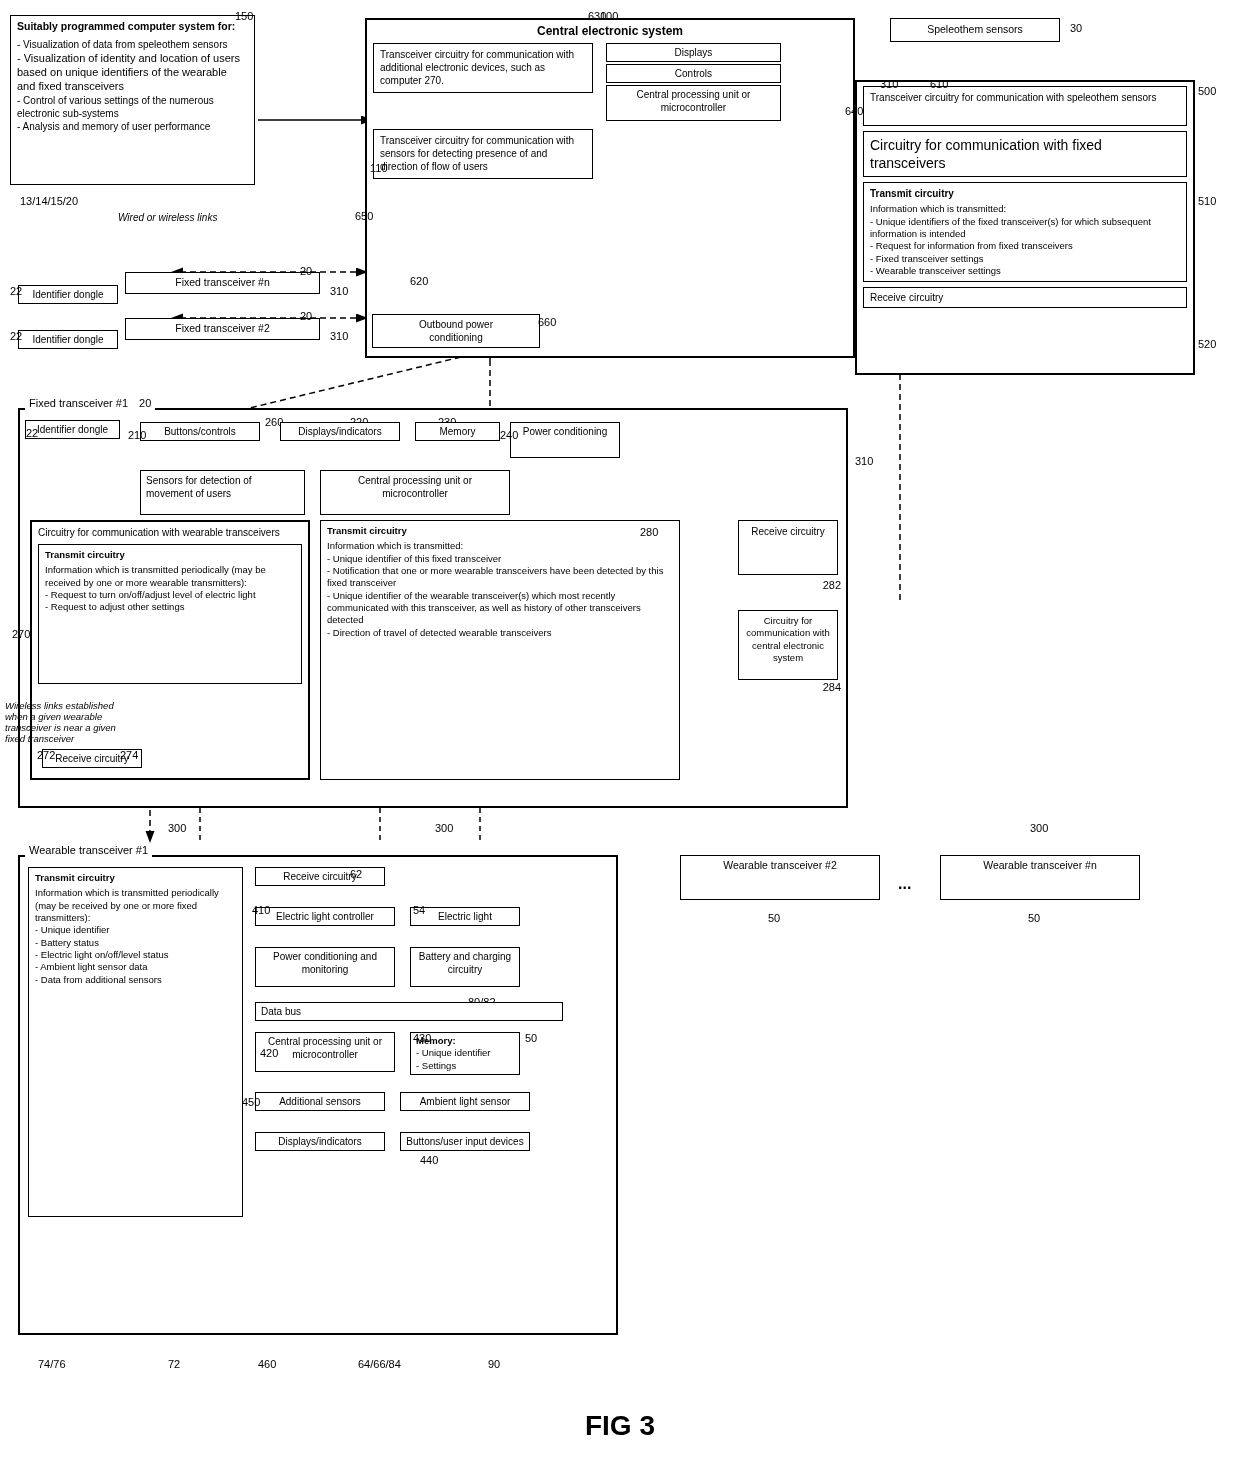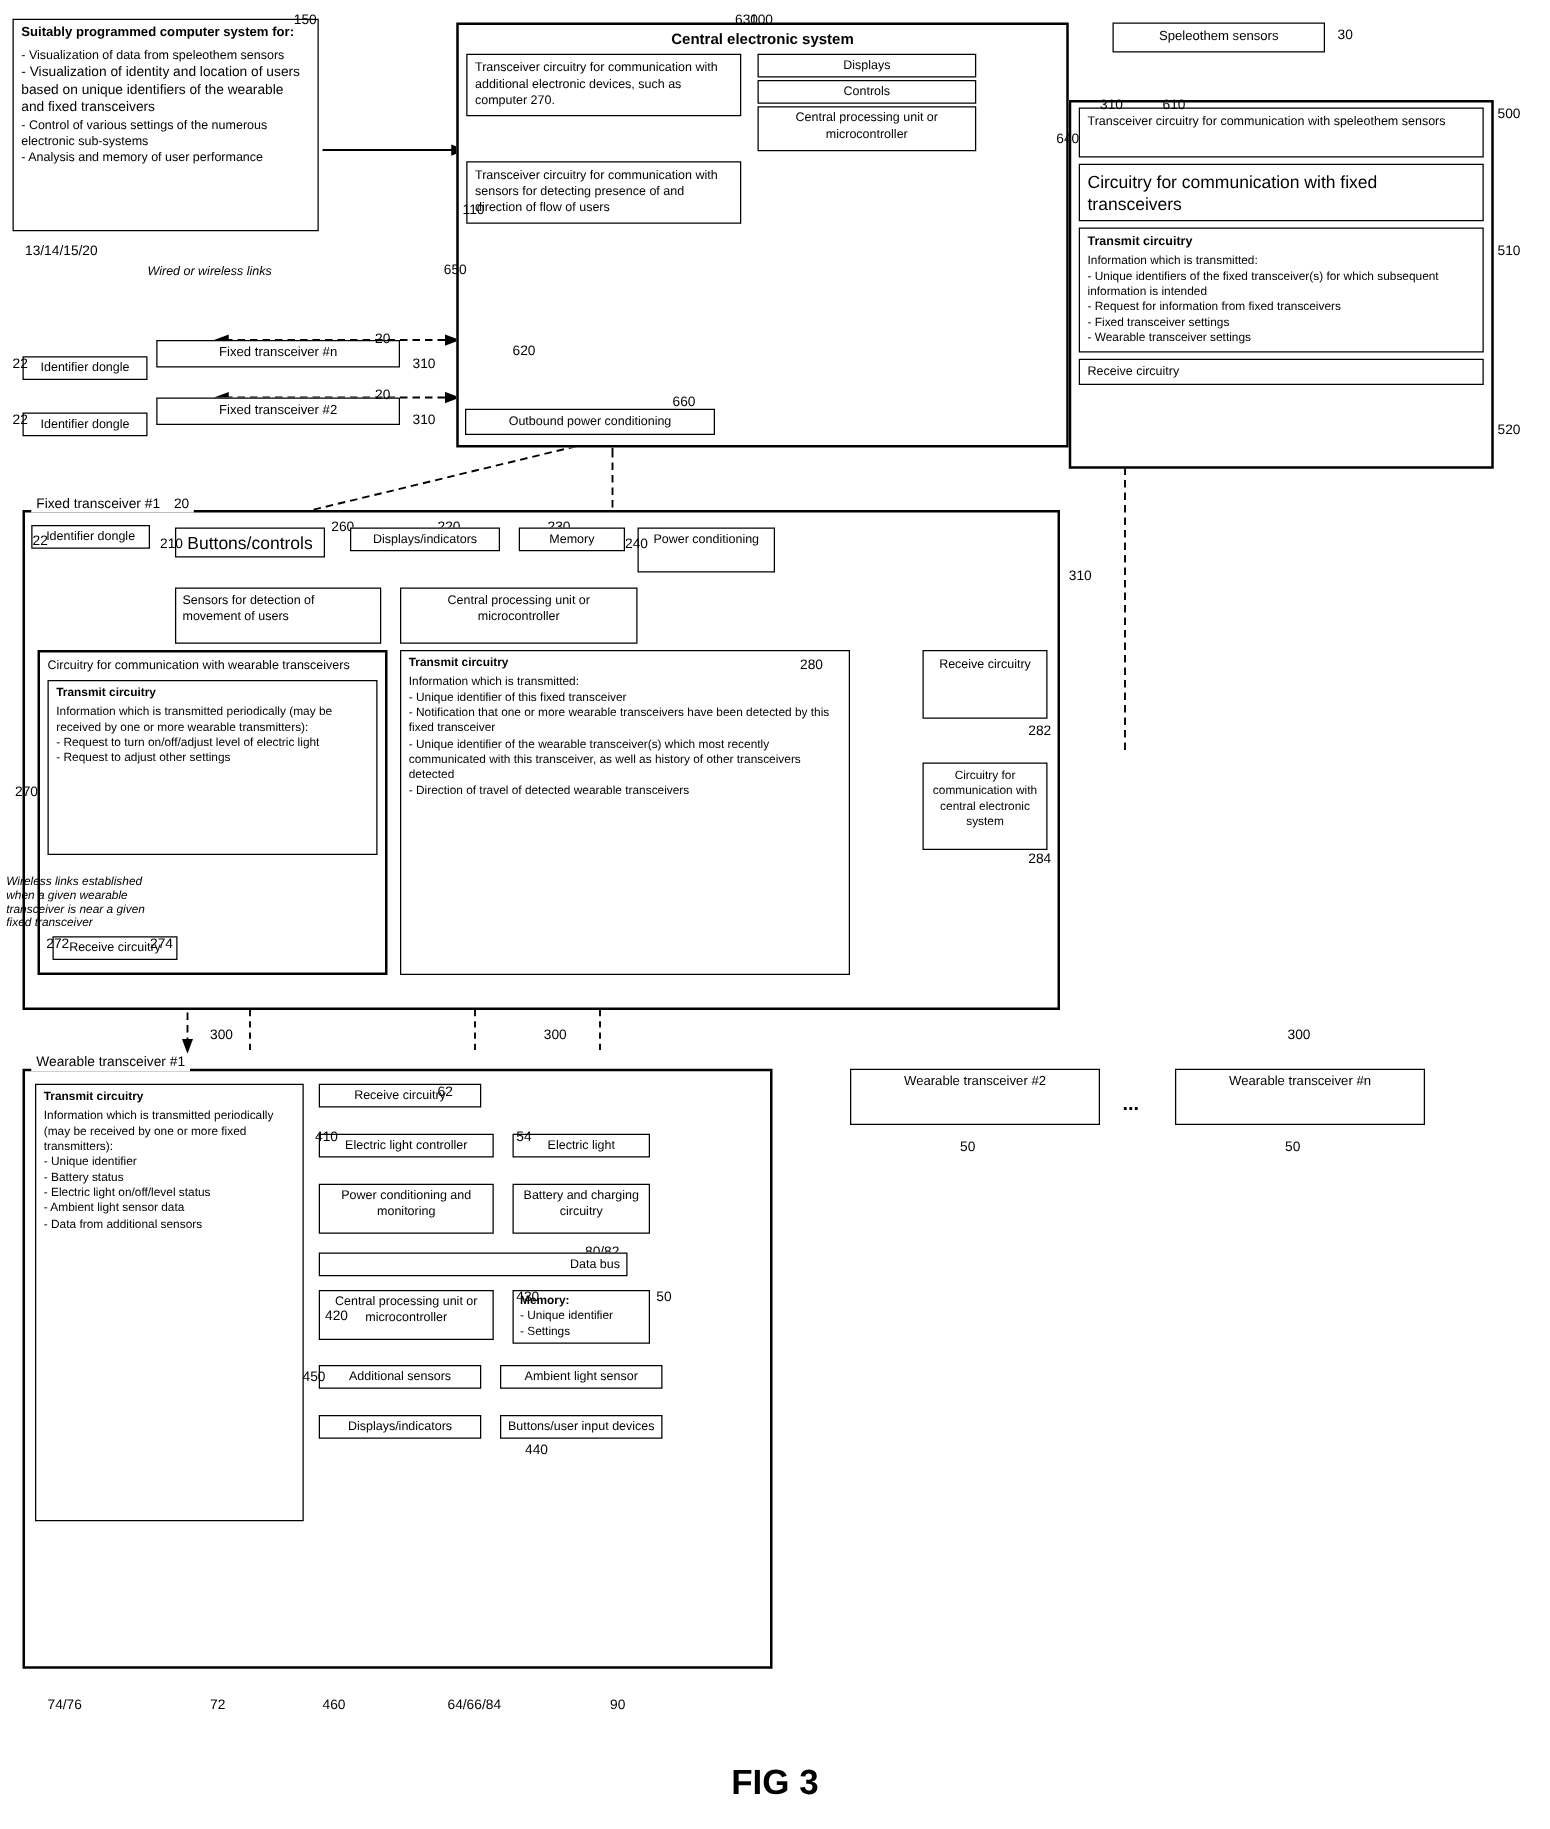"Outbound power conditioning" div.box { width: 200px -> 168px }
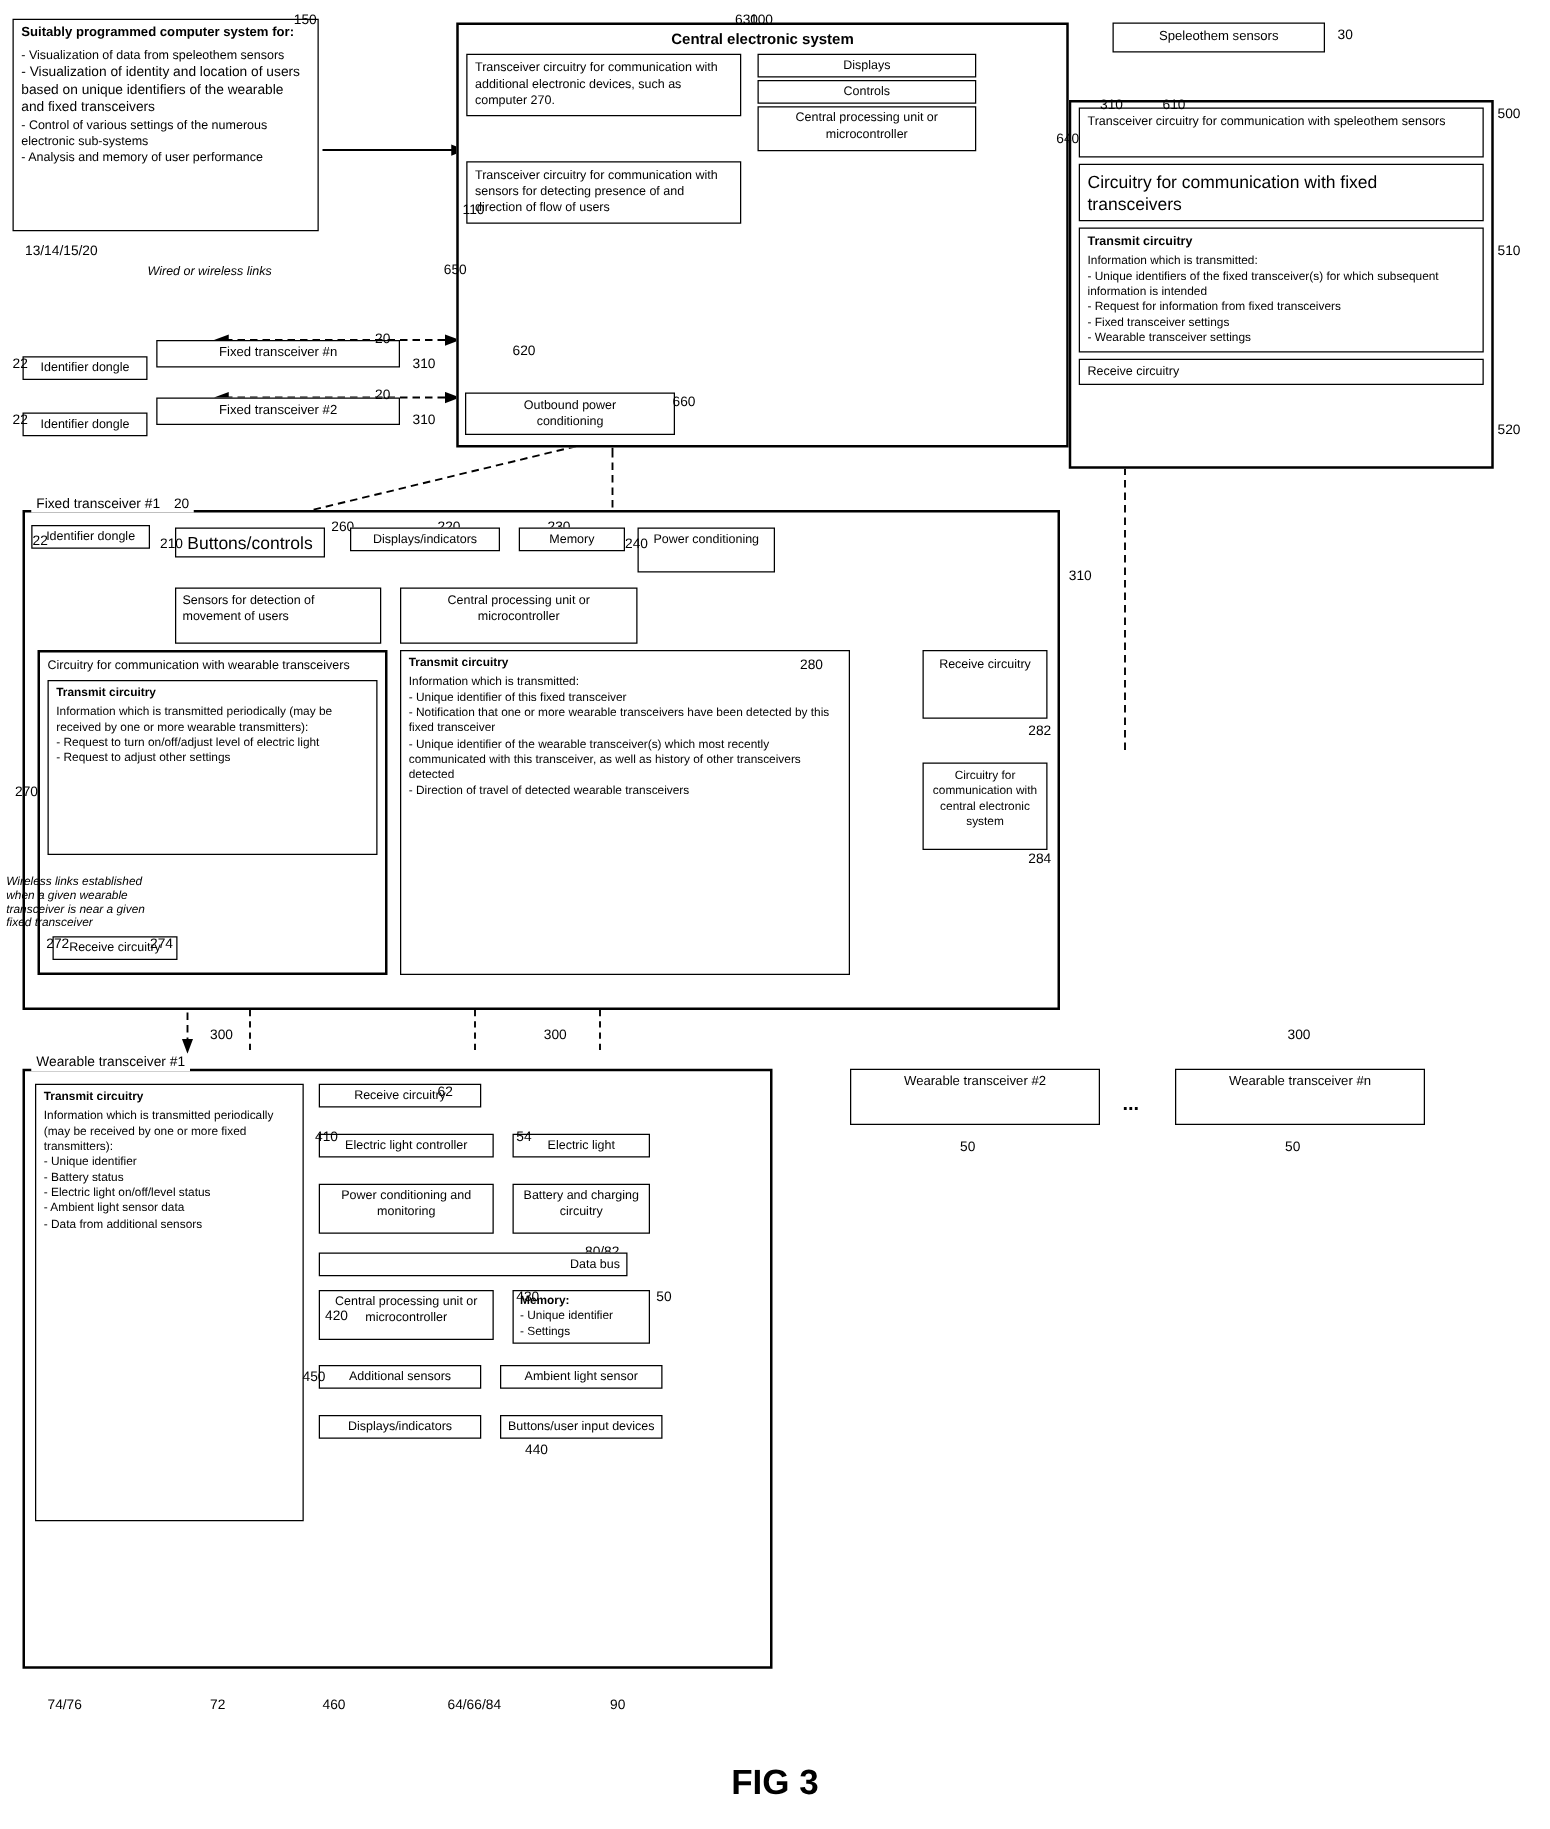"Buttons/controls" div.box { font-size: 14px -> 10px }
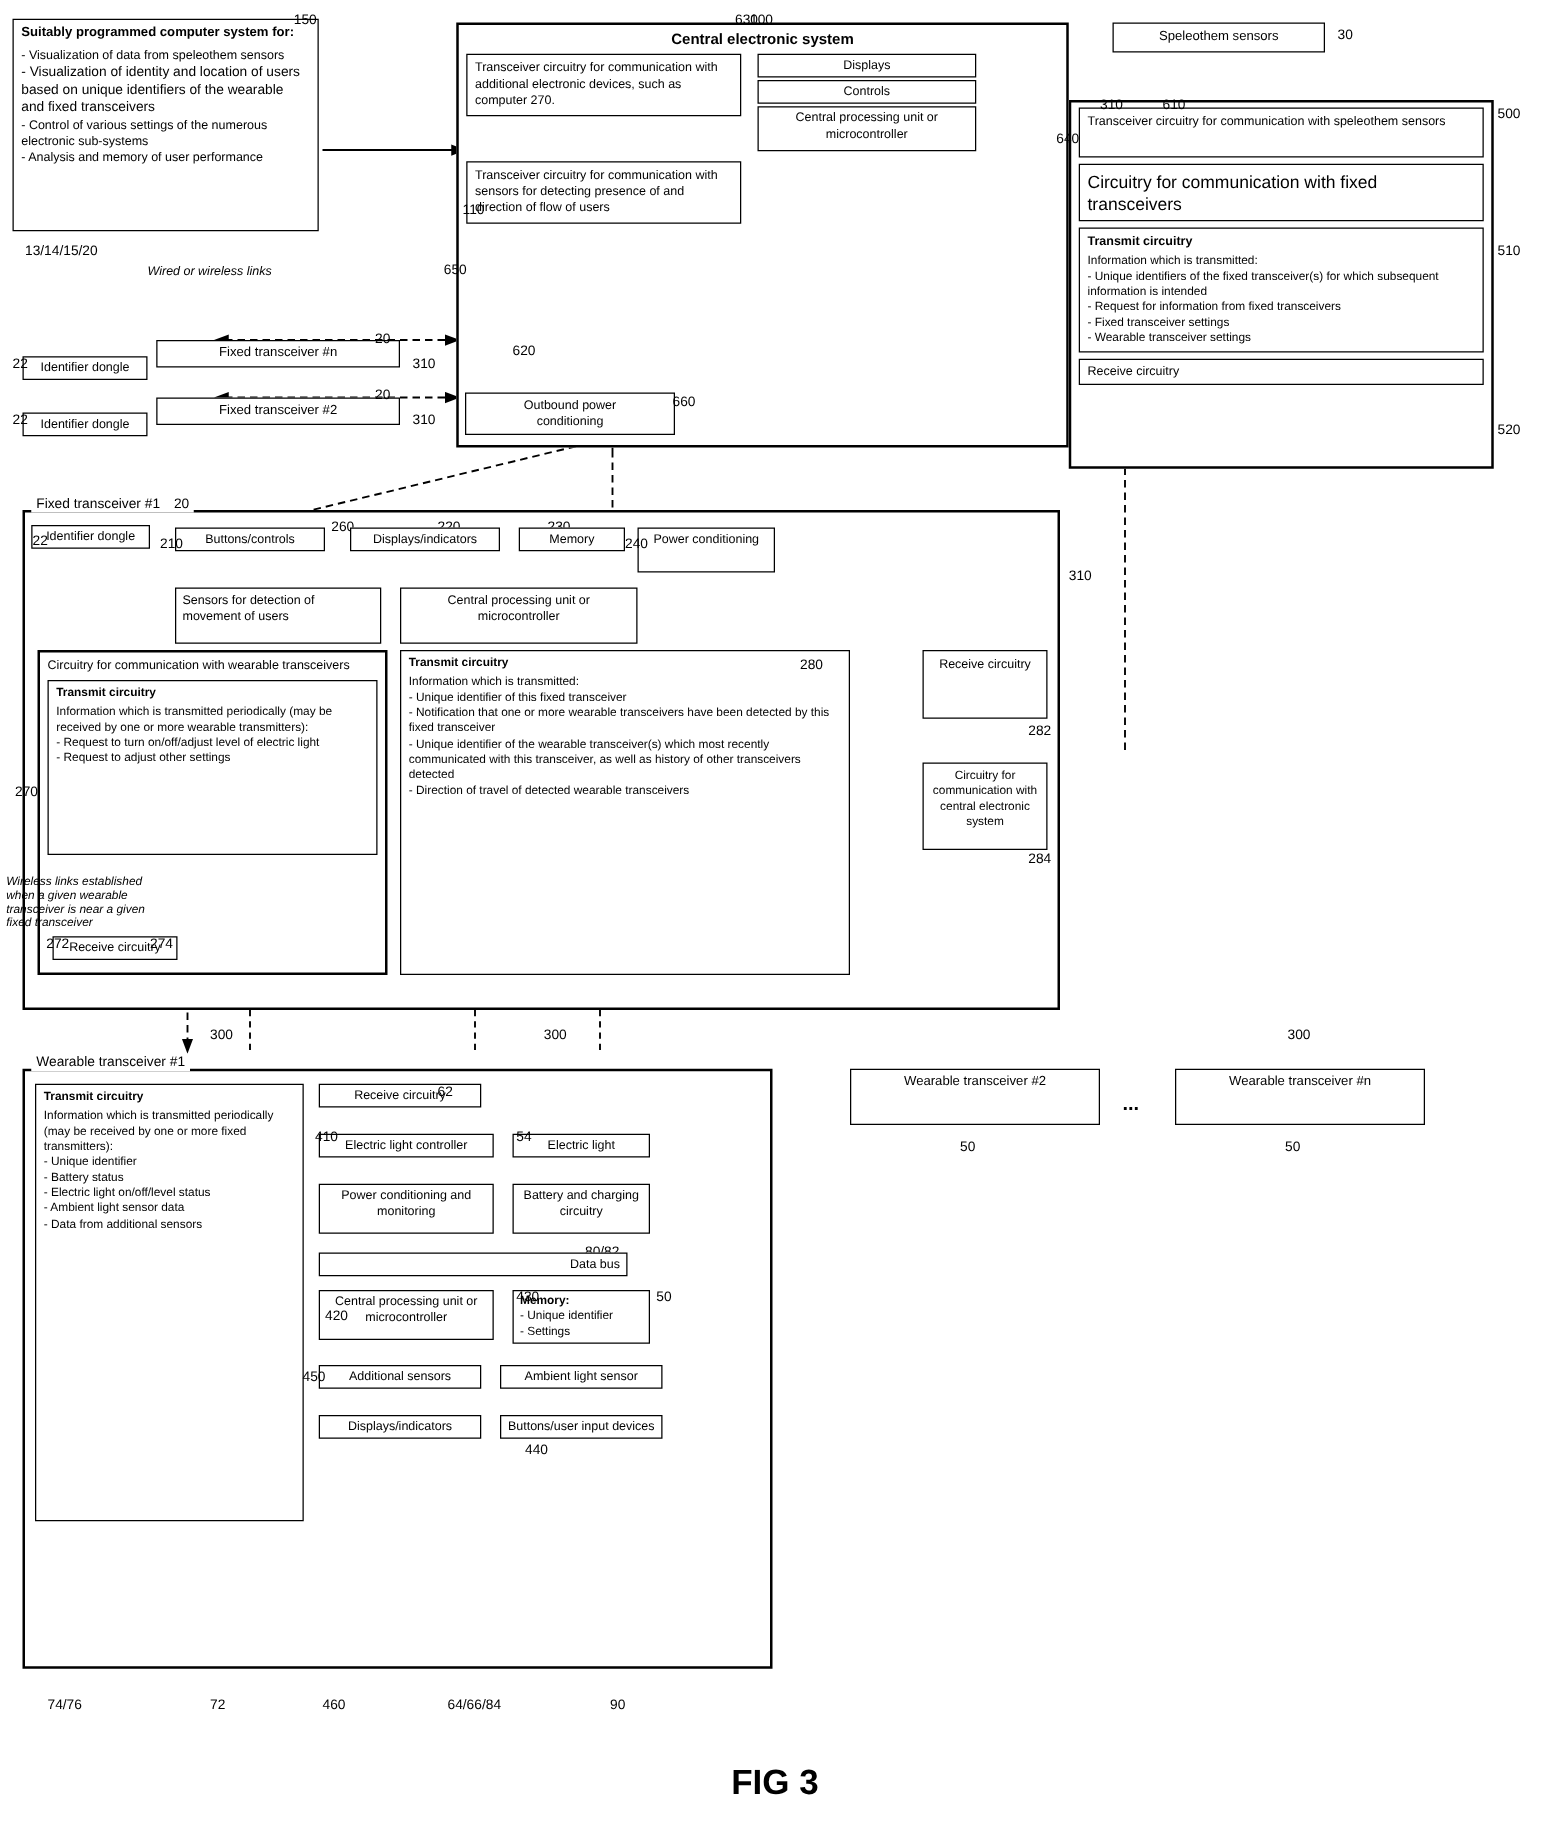"Data bus" div.box { text-align: right -> left; width: 247px -> 308px }
